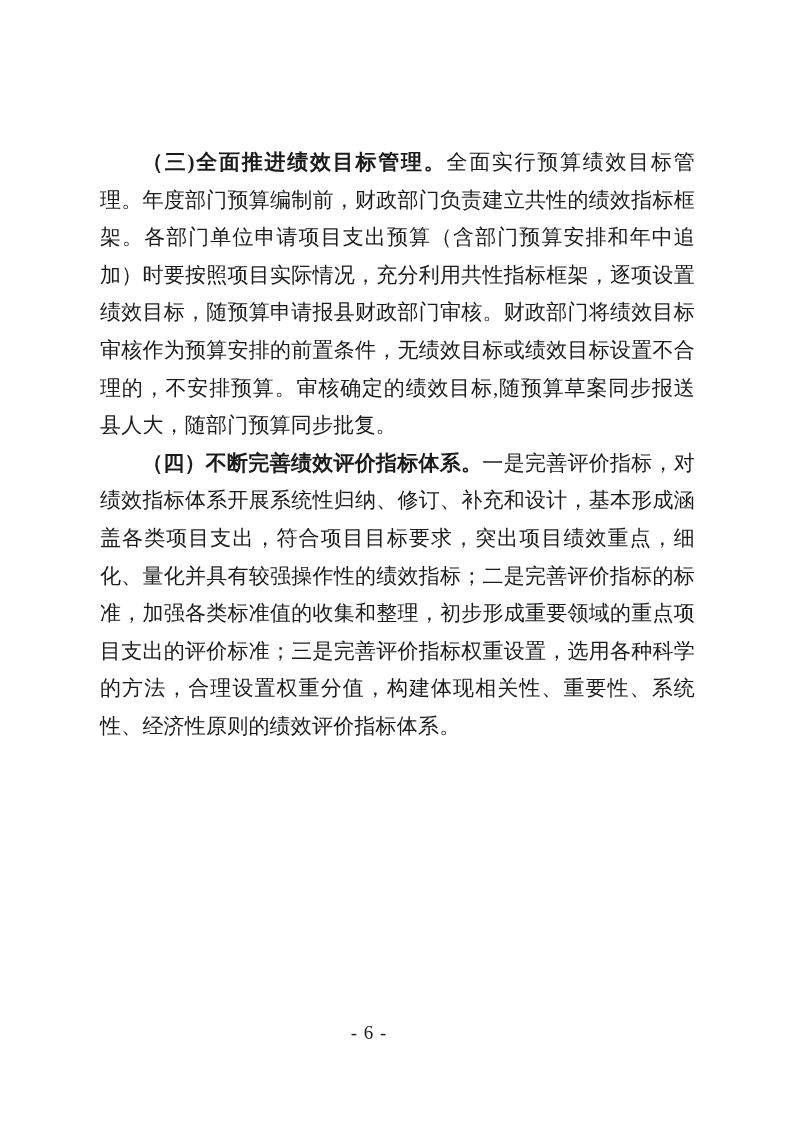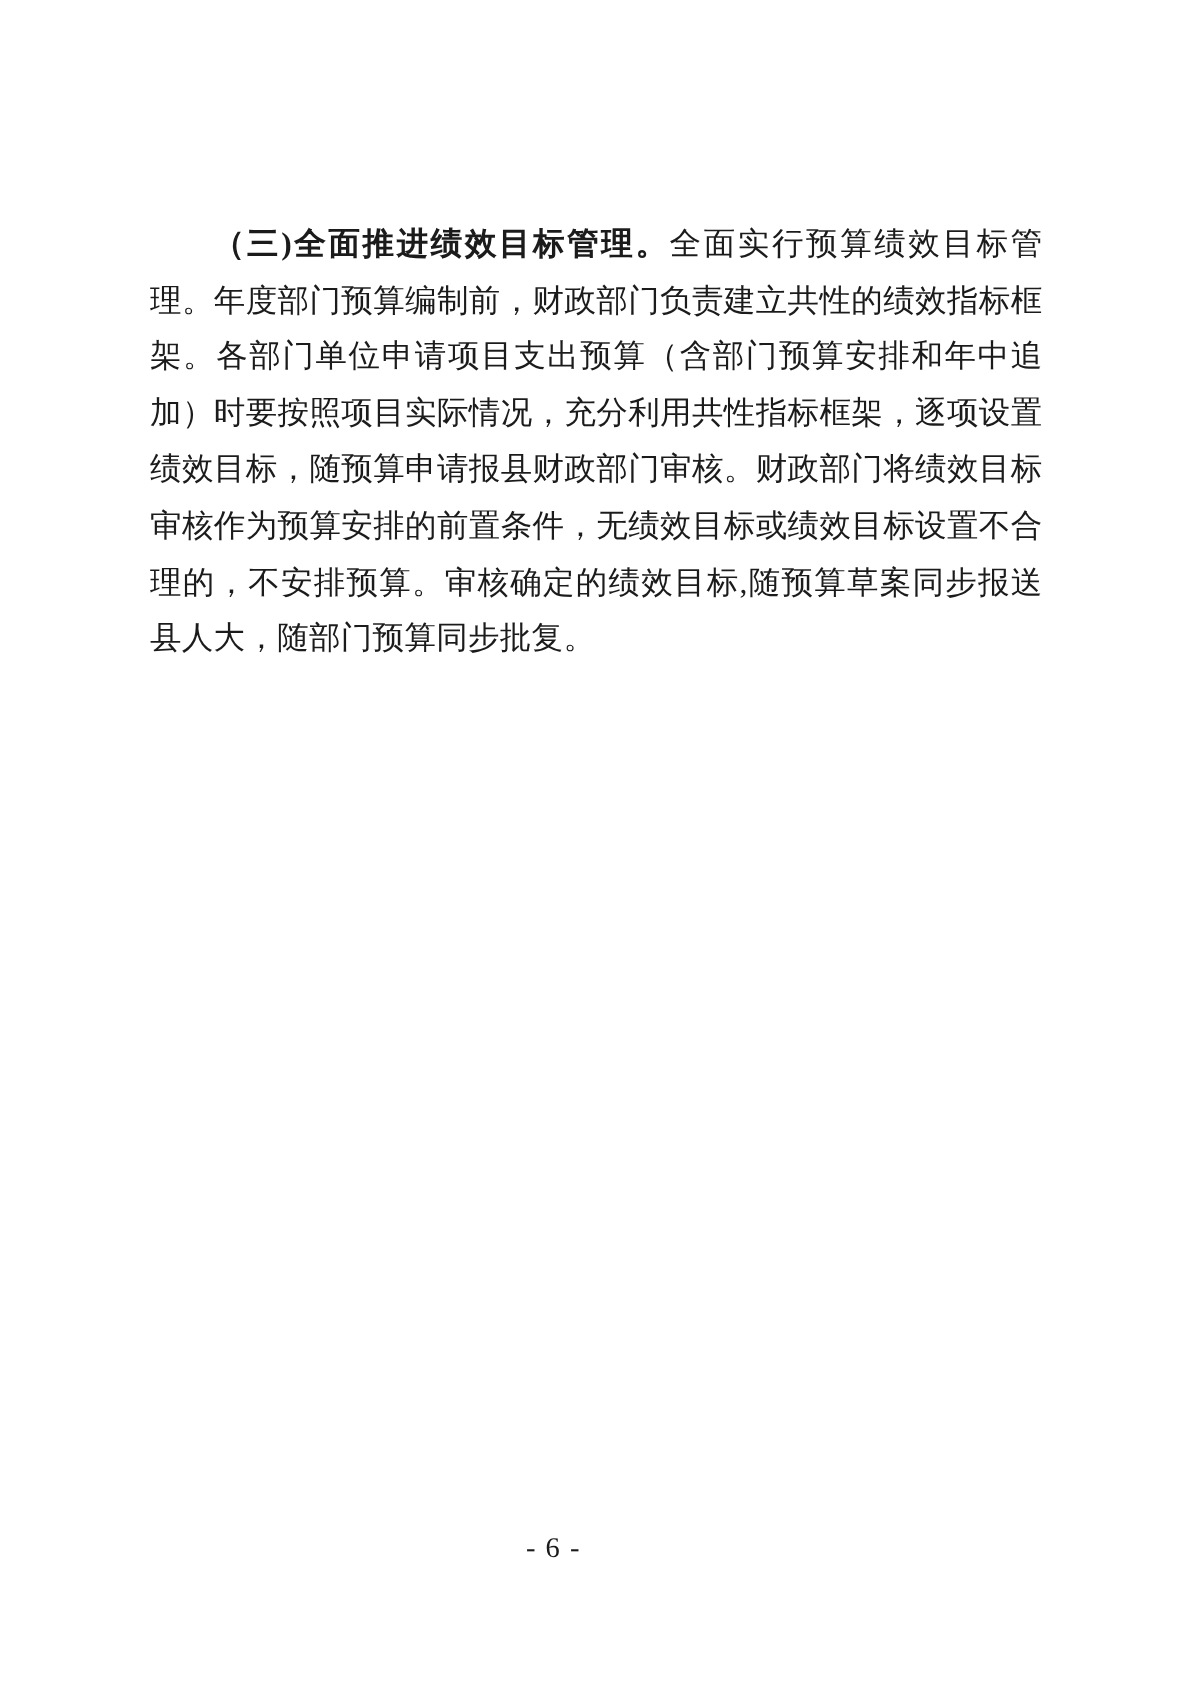"（四）不断完善绩效评价指标体系。一是完善评价指标，对绩效指标体系开展系统性归纳、" p.para { html: none -> <p><span>（四）不断完善绩效评价指标体系。</span><span>一是完善评价指标，对绩效指标体系开展系统性归纳、修订、补充和设计，基本形成涵盖各类项目支出，符合项目目标要求，突出项目绩效重点，细化、量化并具有较强操作性的绩效指标；二是完善评价指标的标准，加强各类标准值的收集和整理，初步形成重要领域的重点项目支出的评价标准；三是完善评价指标权重设置，选用各种科学的方法，合理设置权重分值，构建体现相关性、重要性、系统性、经济性原则的绩效评价指标体系。</span></p> }
